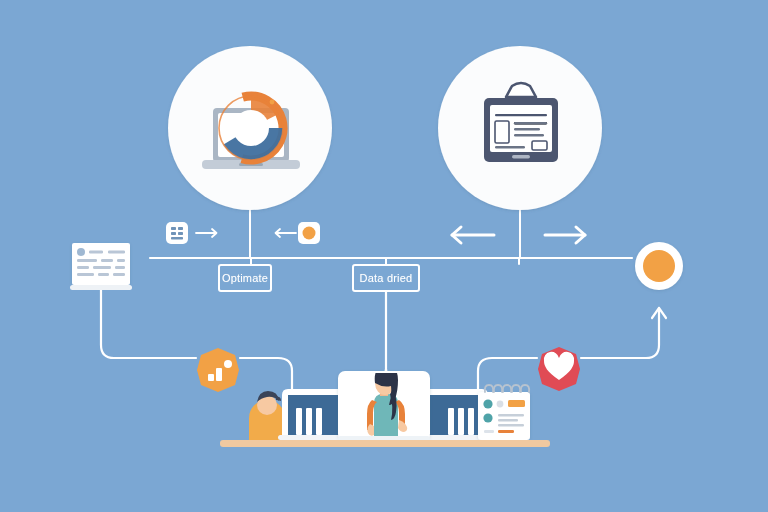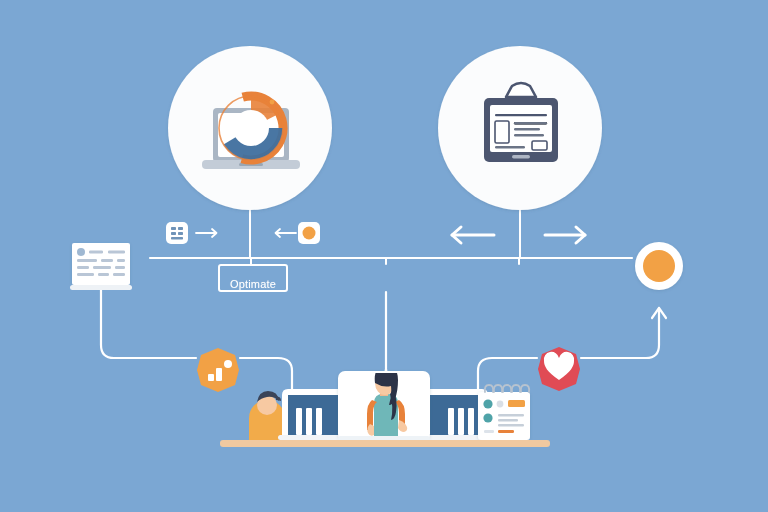"Optimate" .label-optimize { align-items: flex-end -> none; width: 70px -> 54px }
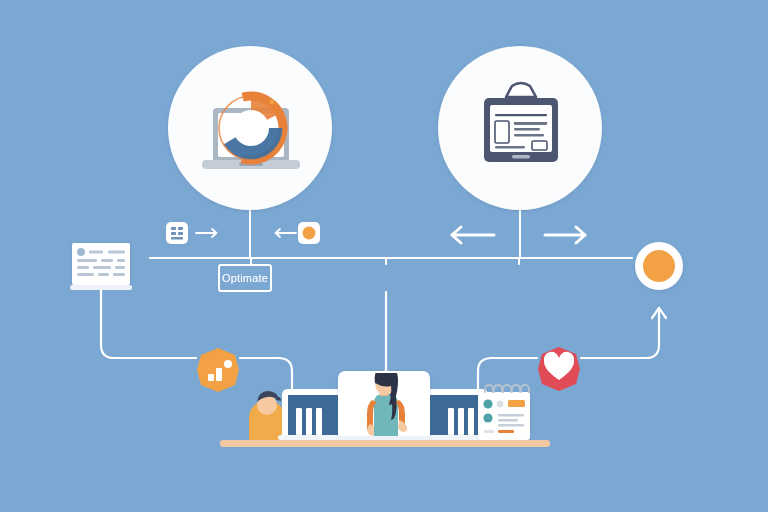"Data dried" div.nodelabel { html: none -> <div> <span>Data dried</span> </div> }
